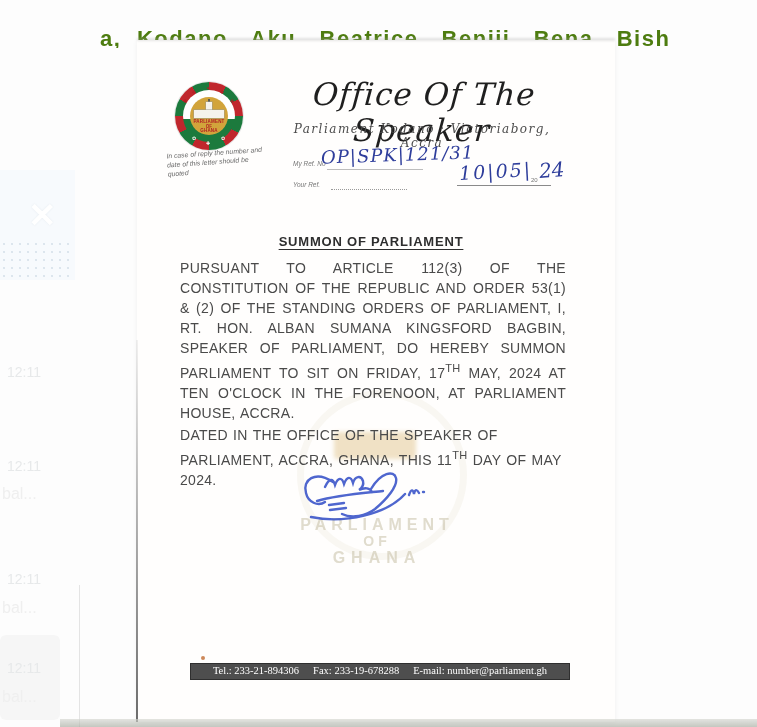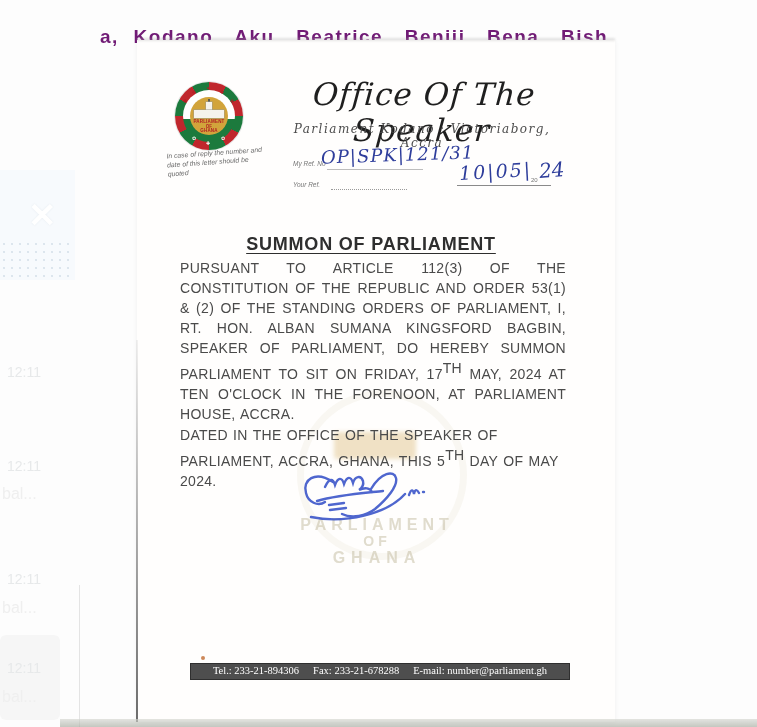"a, Kodano, Aku, Beatrice, Benjii," .ghost-names { color: #701a75 -> #4d7c0f; font-size: 19px -> 22px }
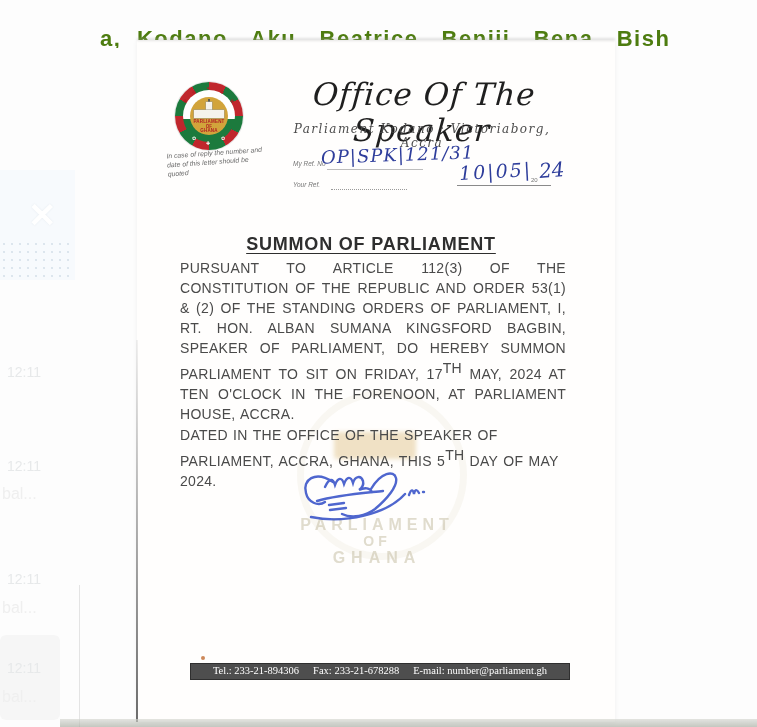"SUMMON OF PARLIAMENT" .heading { font-size: 18px -> 13px }
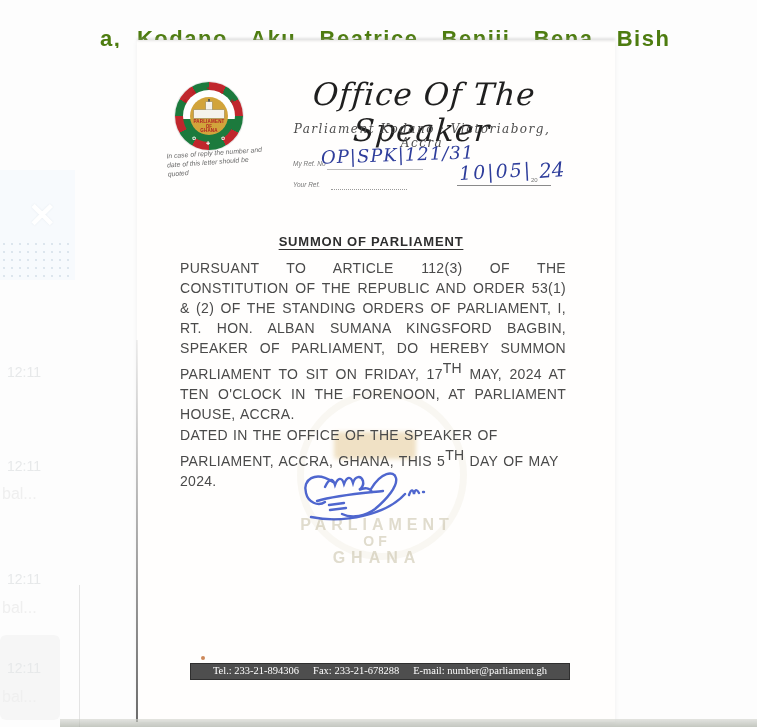"TH" sup { font-size: 14px -> 11px }
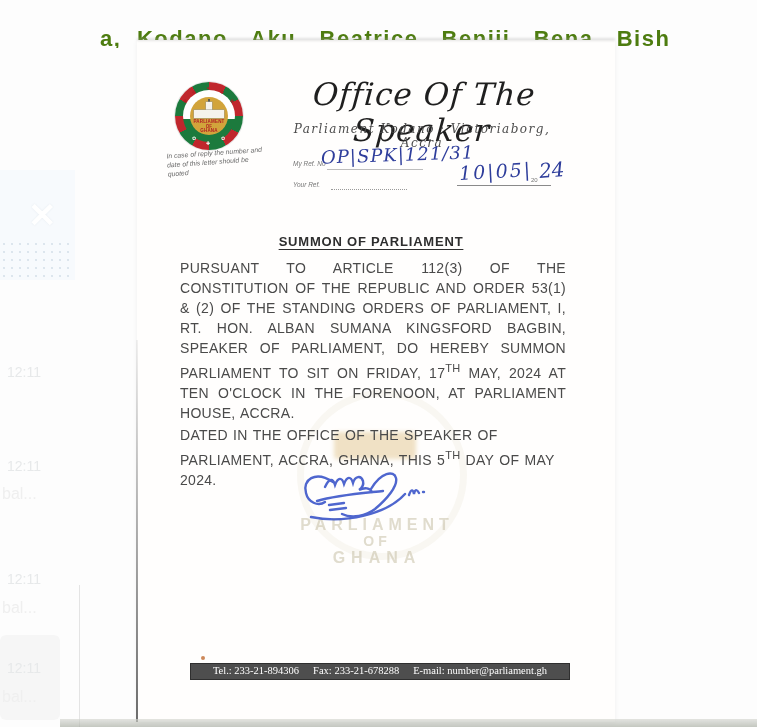"DATED IN THE OFFICE OF" span { text: 5 -> 11 }
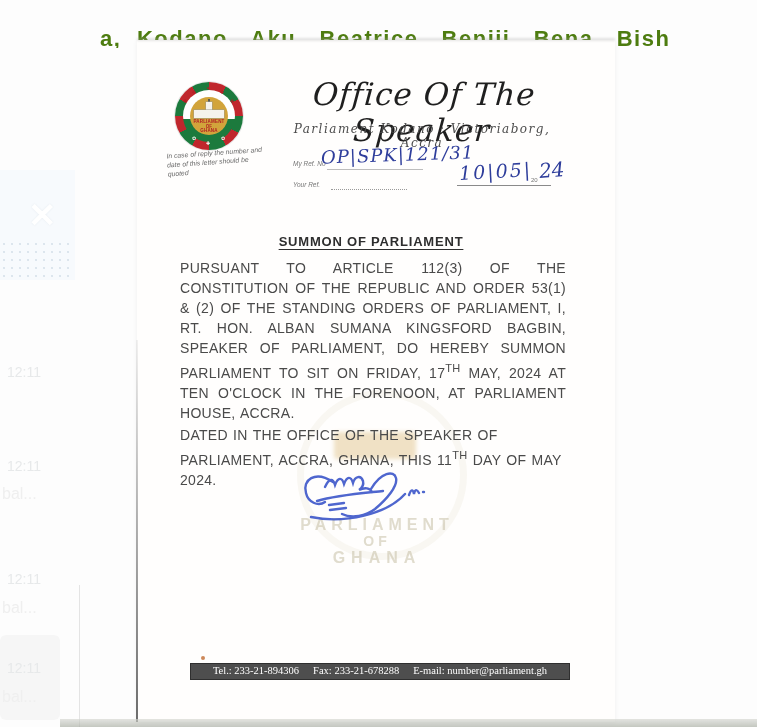"Fax: 233-21-678288" span { text: 233-21-678288 -> 233-19-678288 }
